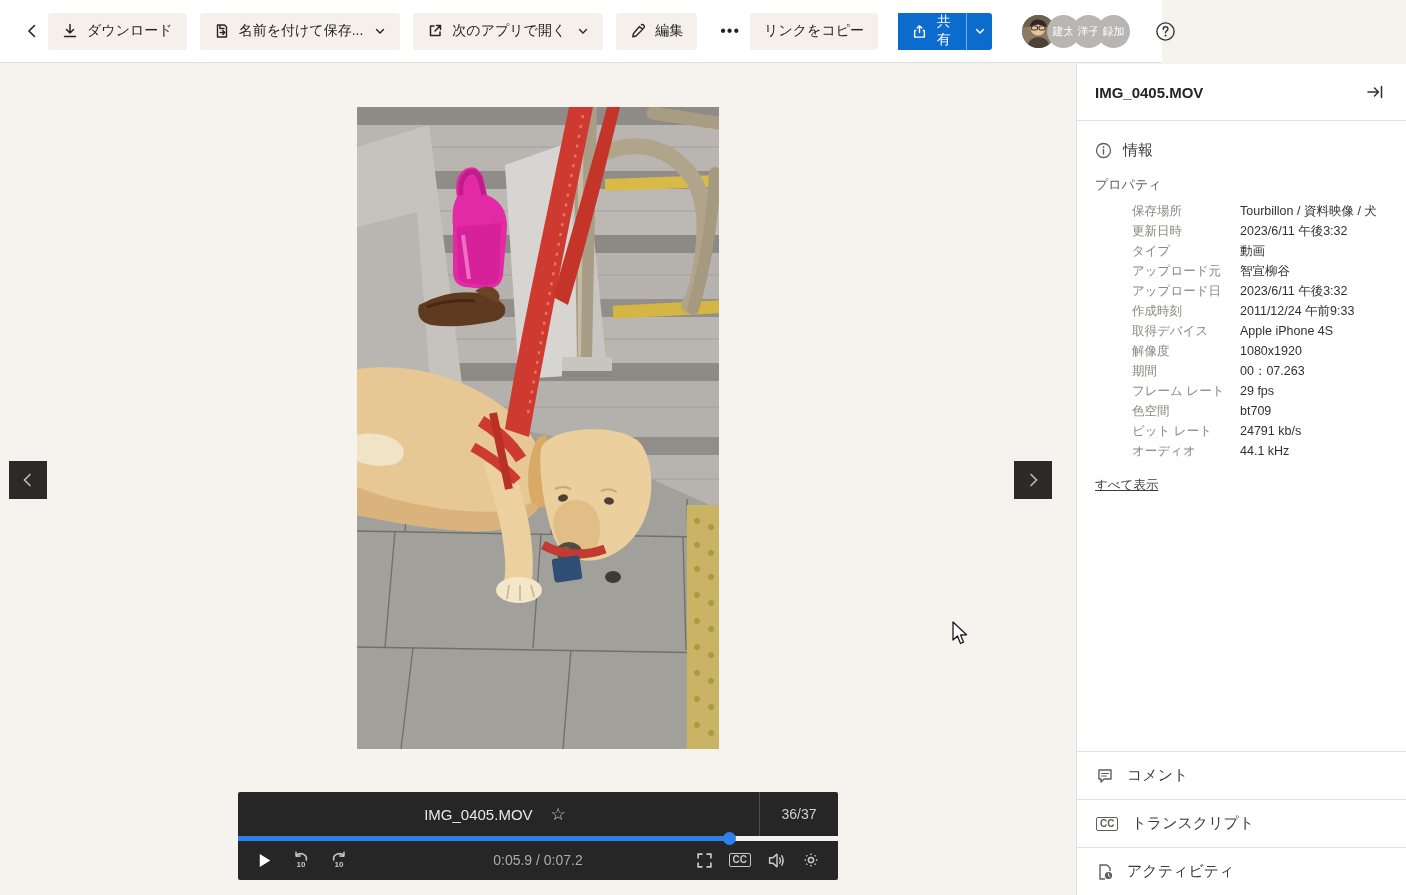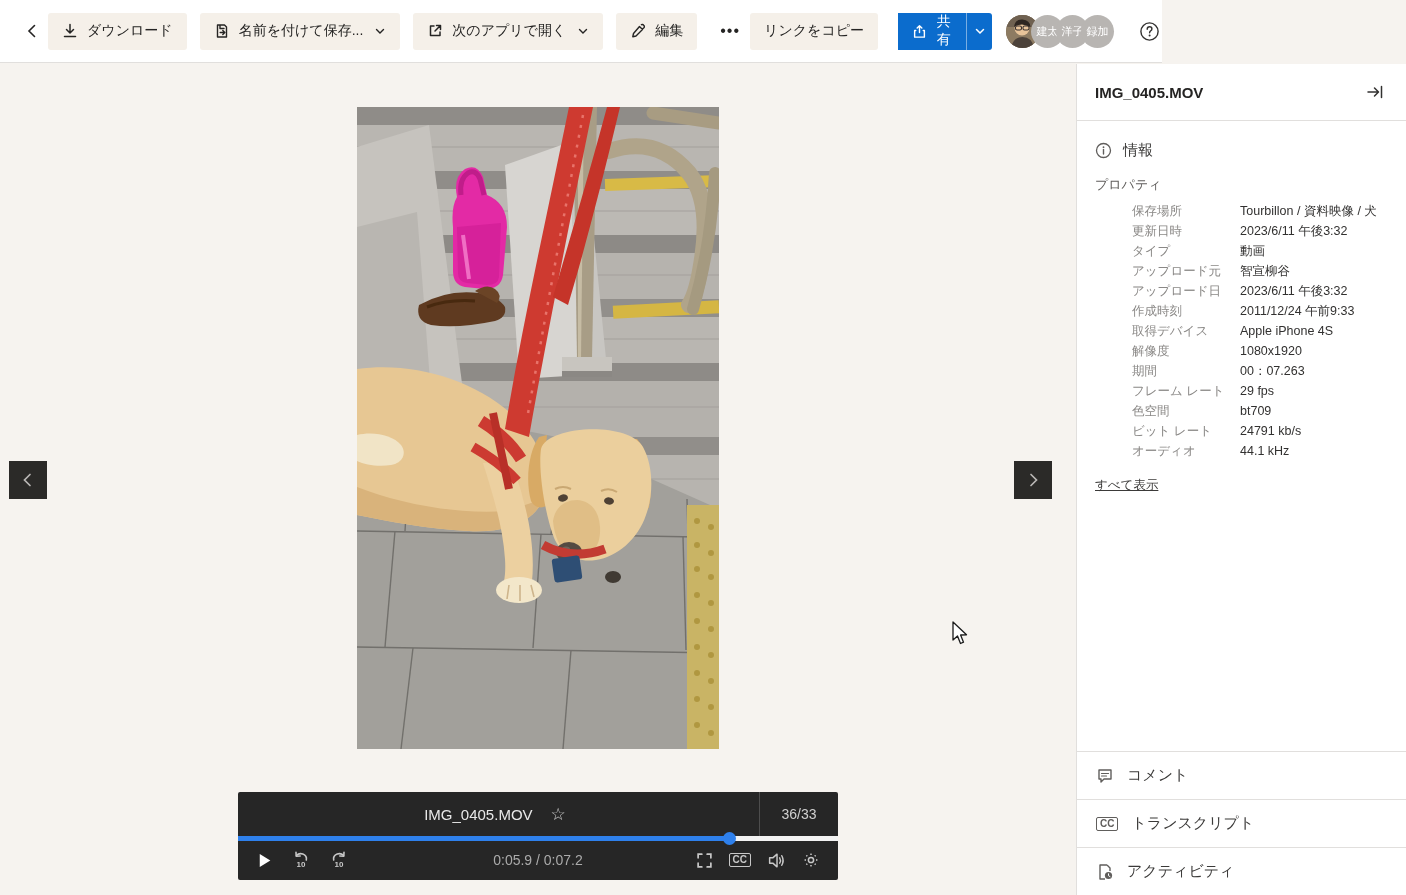"共有" .share-split { margin-right: 14px -> 30px }
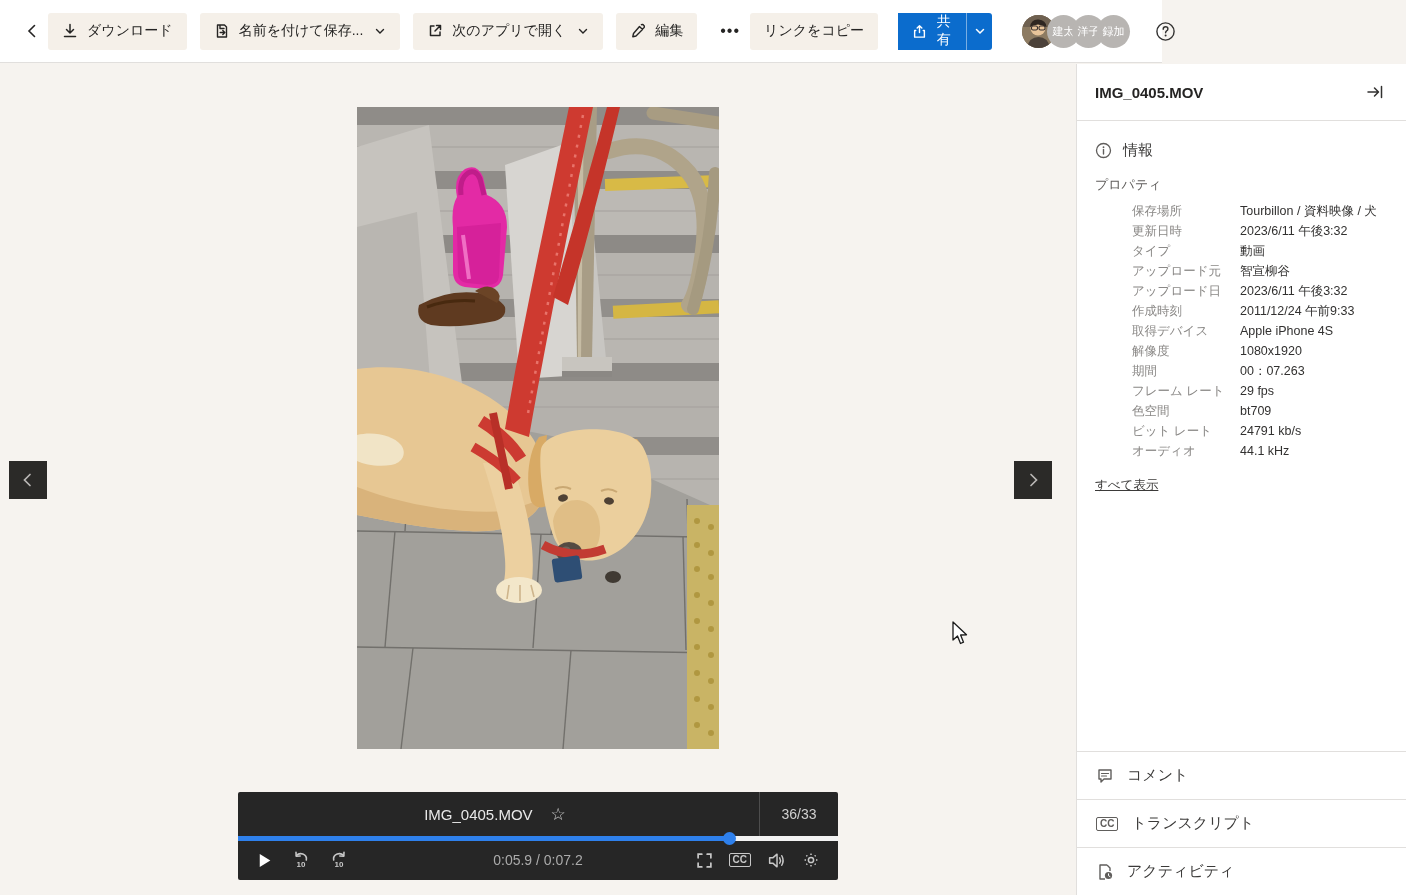"36/33" div.player-counter { text: 36/33 -> 36/37 }
